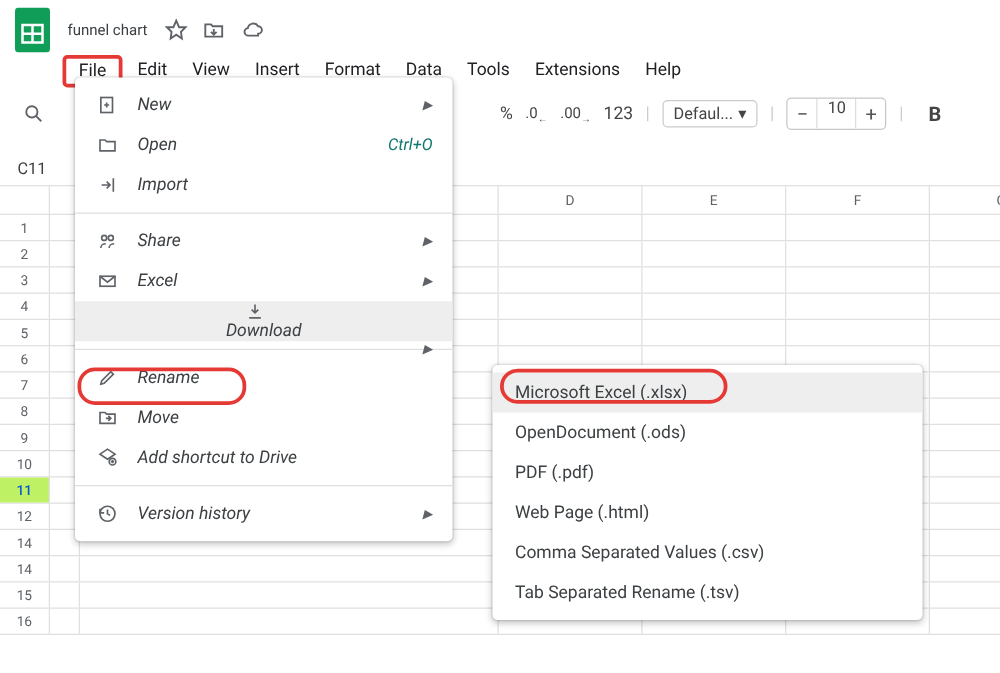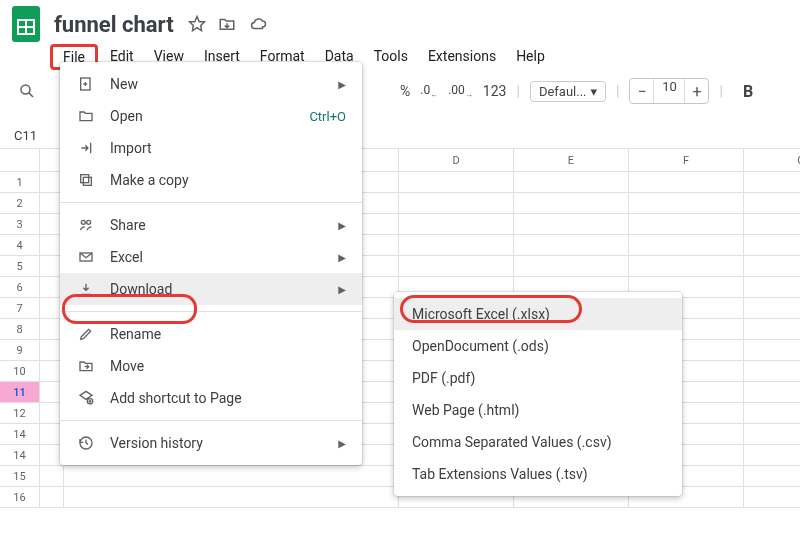"funnel chart" .doc-title { font-size: 22px -> 12px; font-weight: bold -> none }
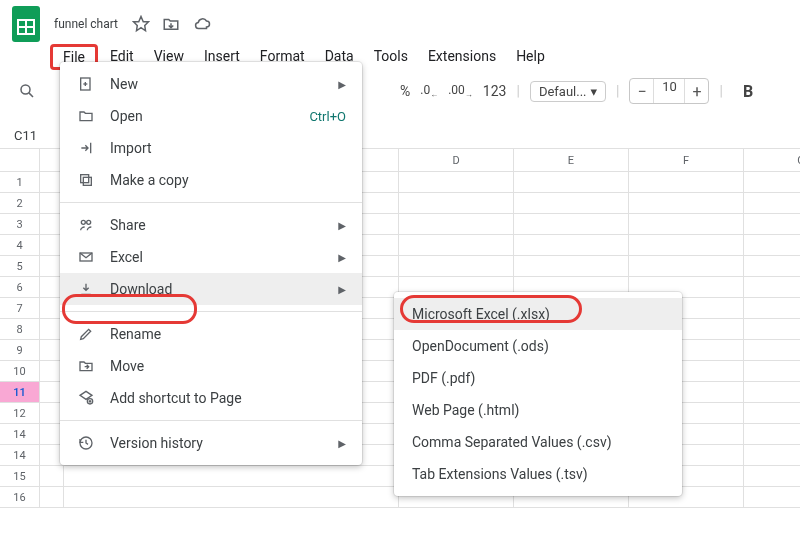"New" .menu-panel { font-style: none -> italic }
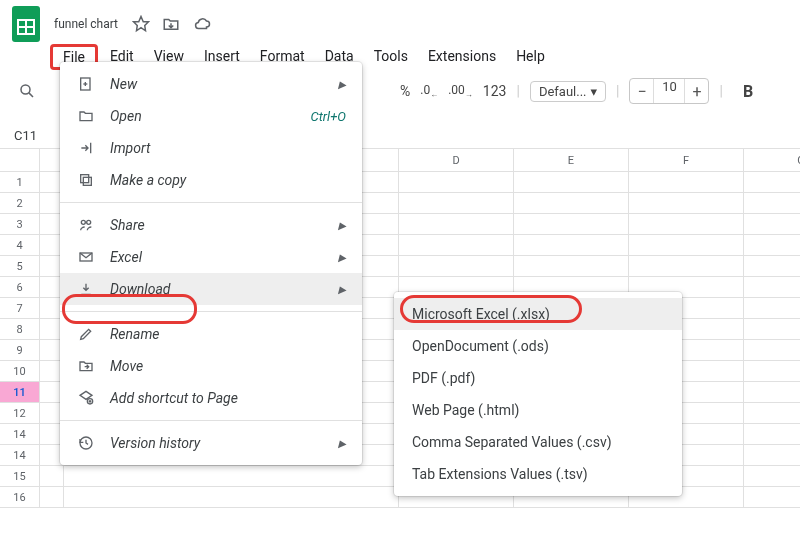"Make a copy" div.mi { html: <div> <span> <svg> <rect></rect> <rect></rect> </svg> </span> <span>Make a copy</span> </div> -> none }
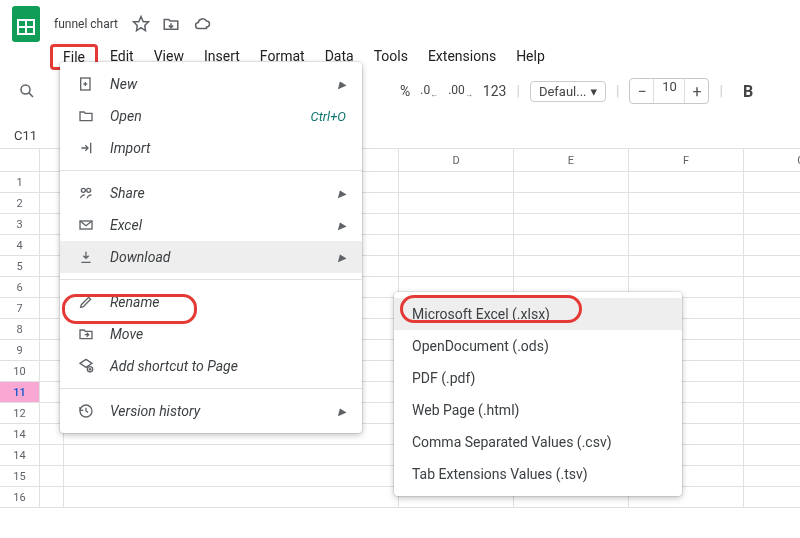"Download" .mi:hover, .mi.hover { flex-direction: none -> column }
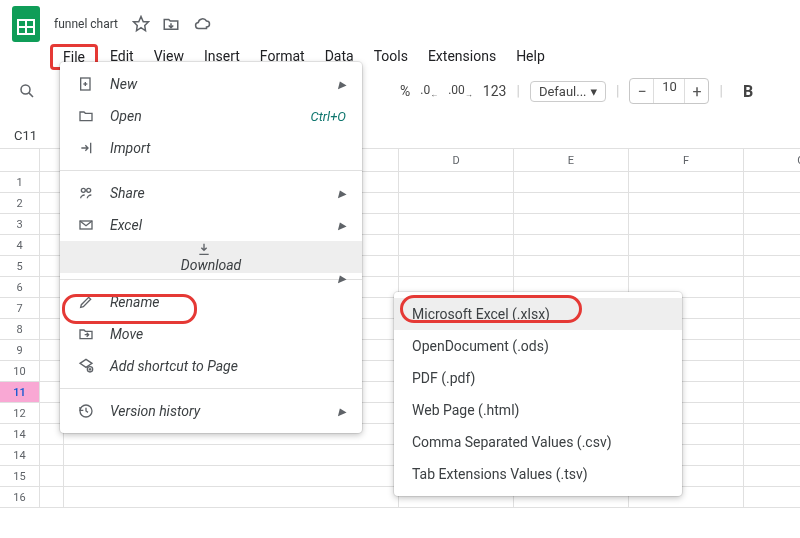"Microsoft Excel (.xlsx)" .submenu { width: 288px -> 344px }
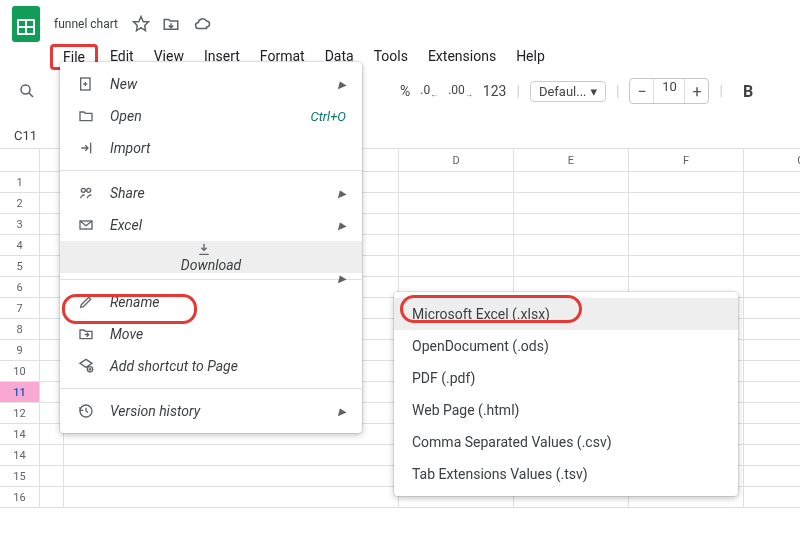"Add shortcut to Page" span { text: Page -> Drive }
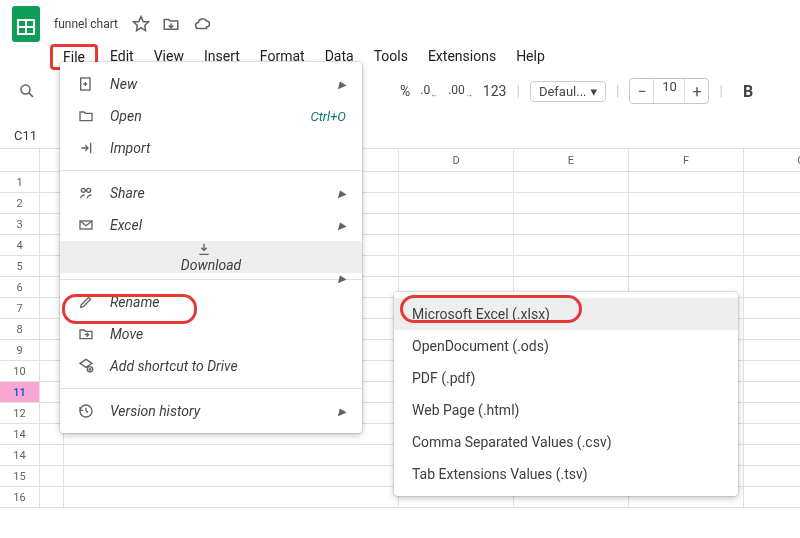"11" .row.sel .rn { background: #f9a8d4 -> #bef264 }
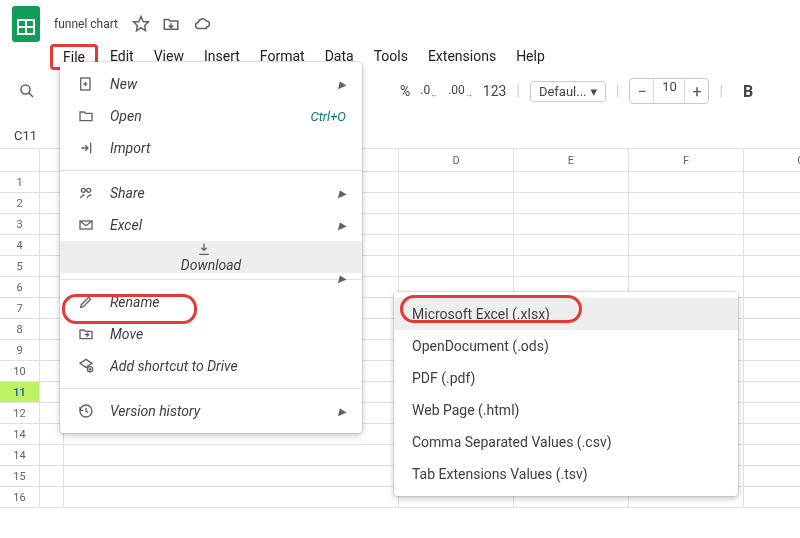"Tab Extensions Values (.tsv)" div.si { text: Extensions Values -> Separated Rename }
